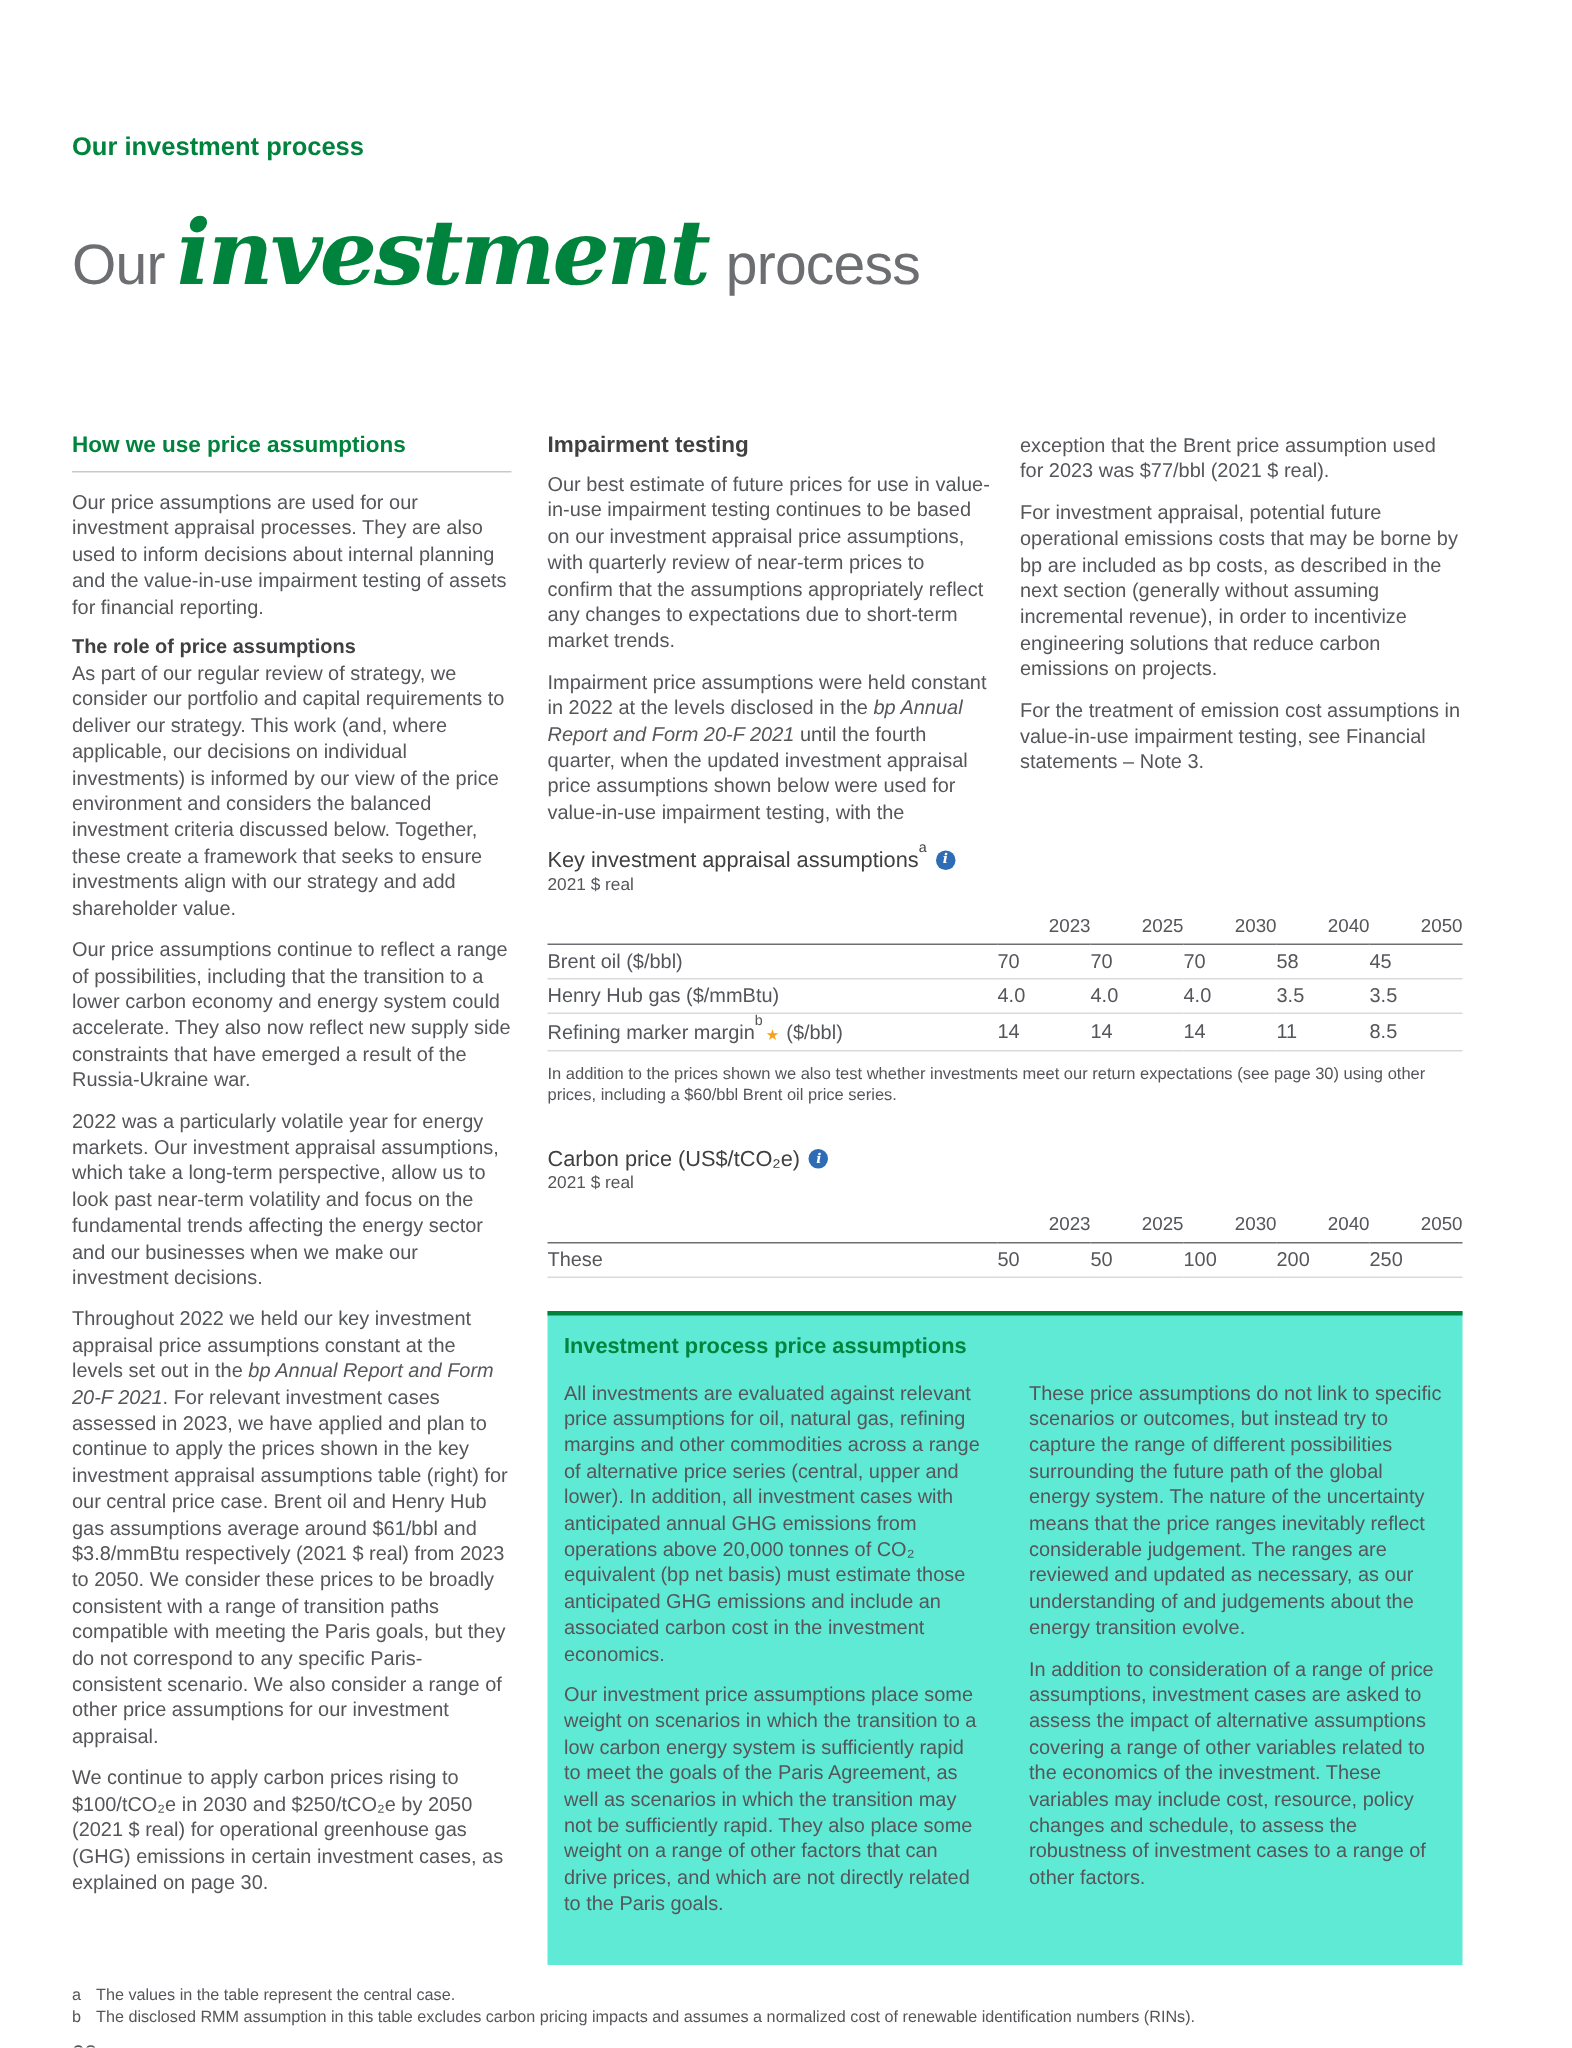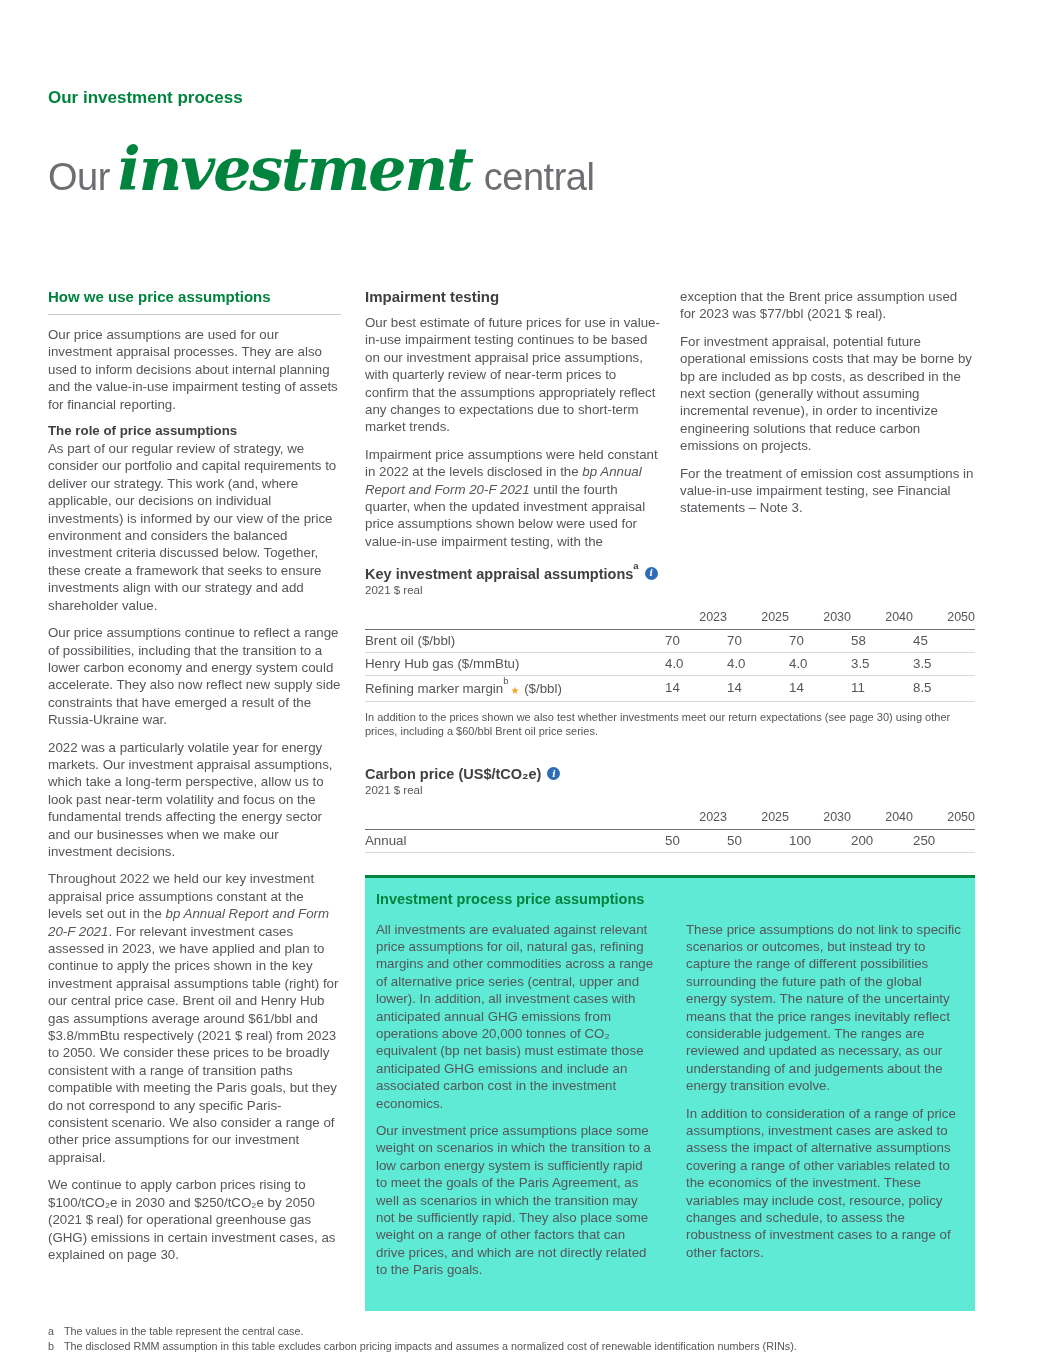"central" span.t-plain { text: central -> process }
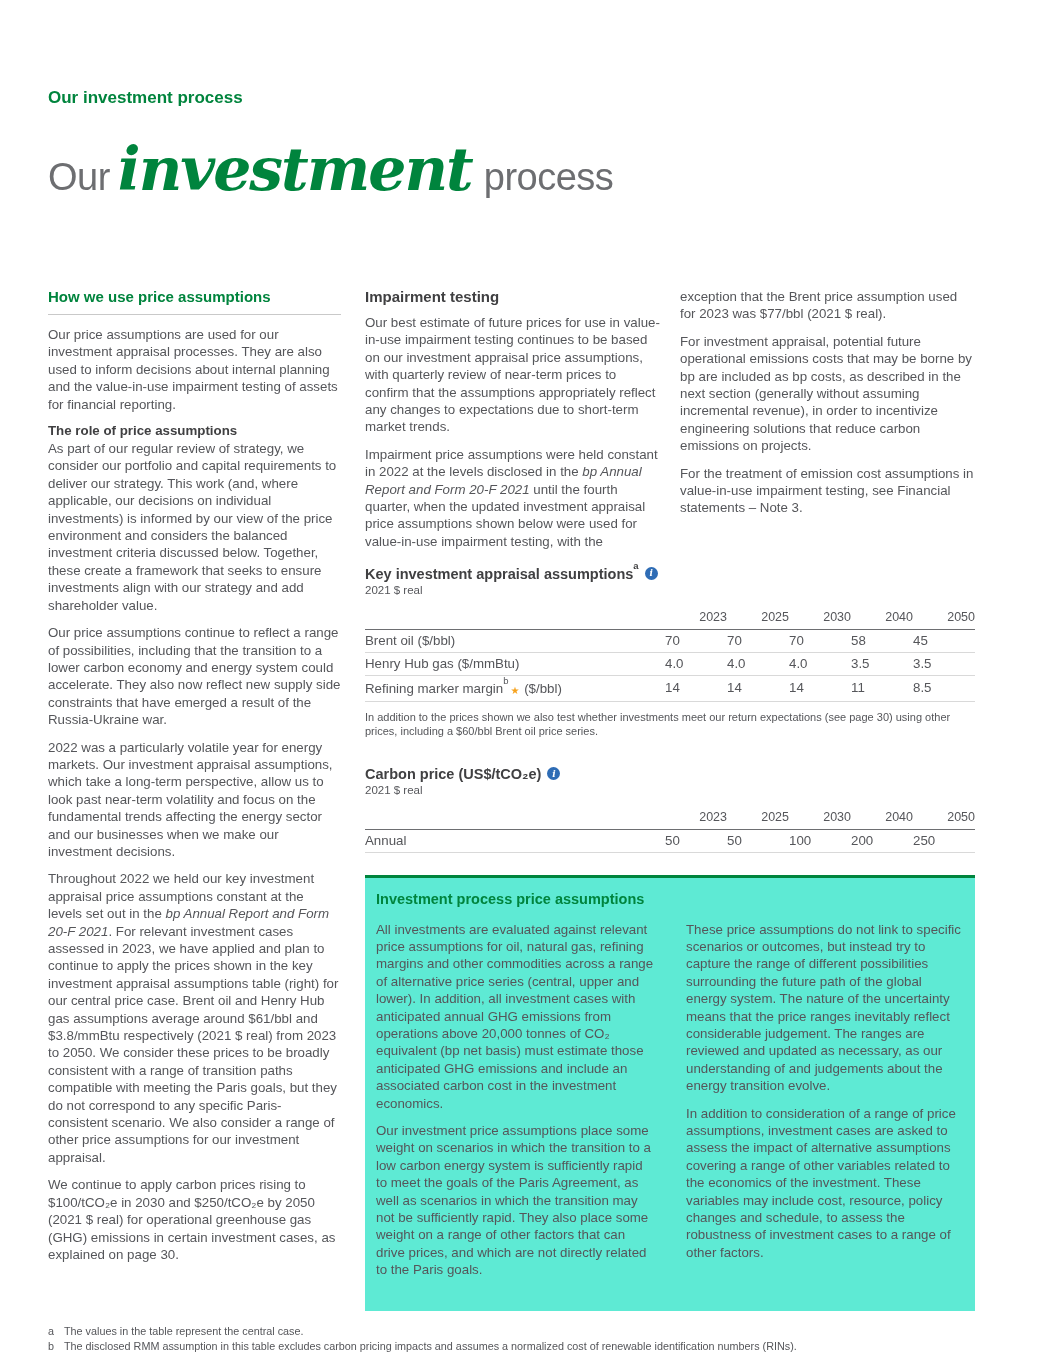"Key investment appraisal assumptionsa" .tbl-title { font-weight: bold -> normal }
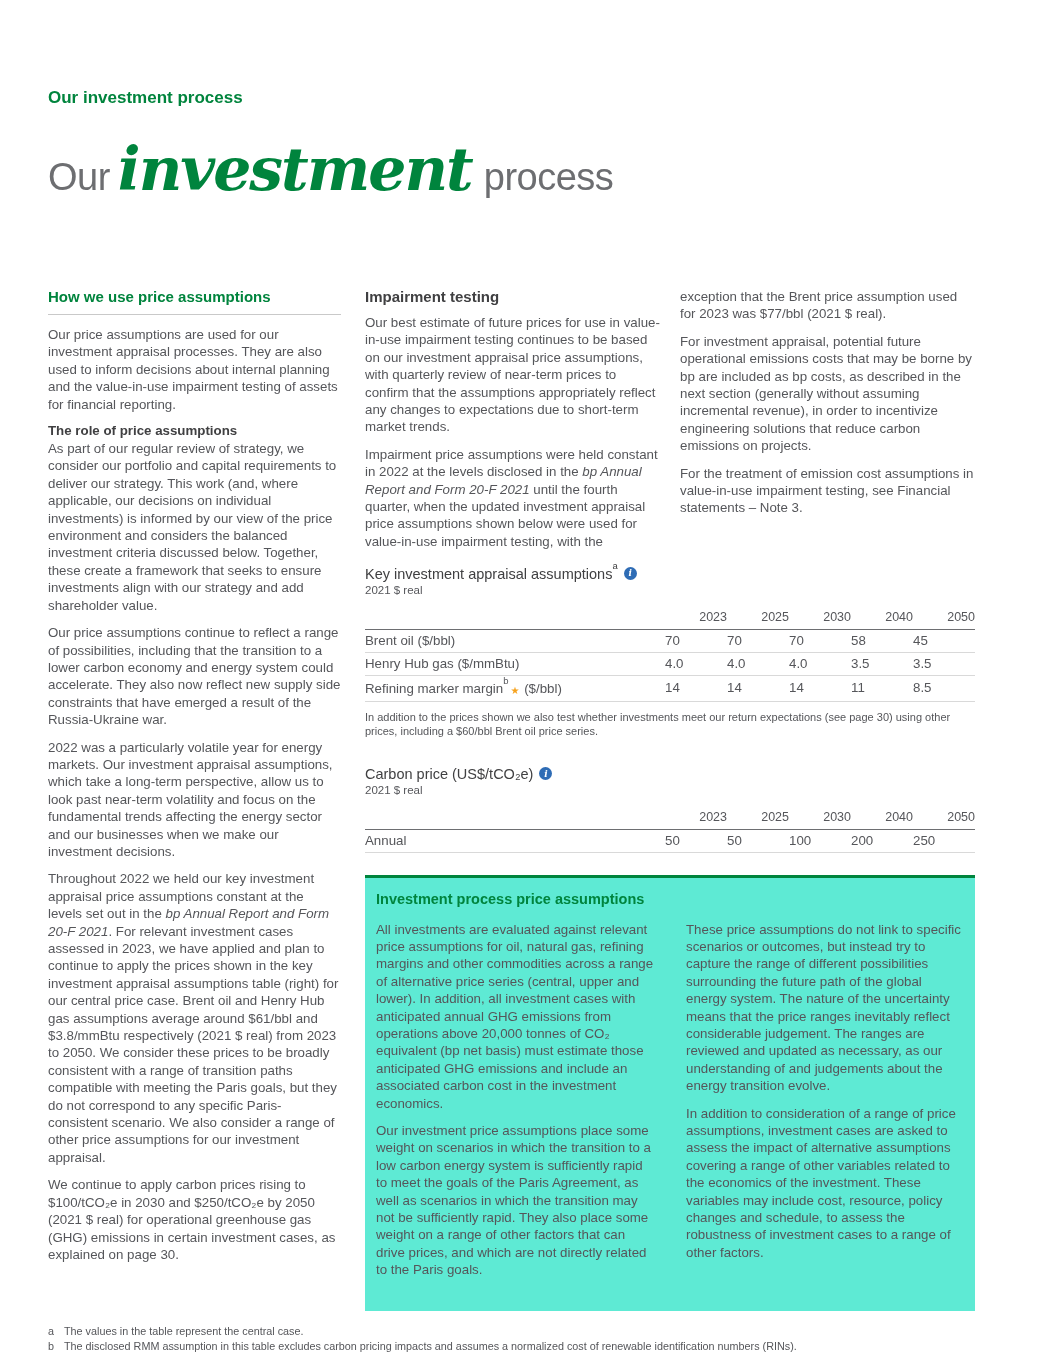"Annual" td.lbl { text: Annual -> These }
